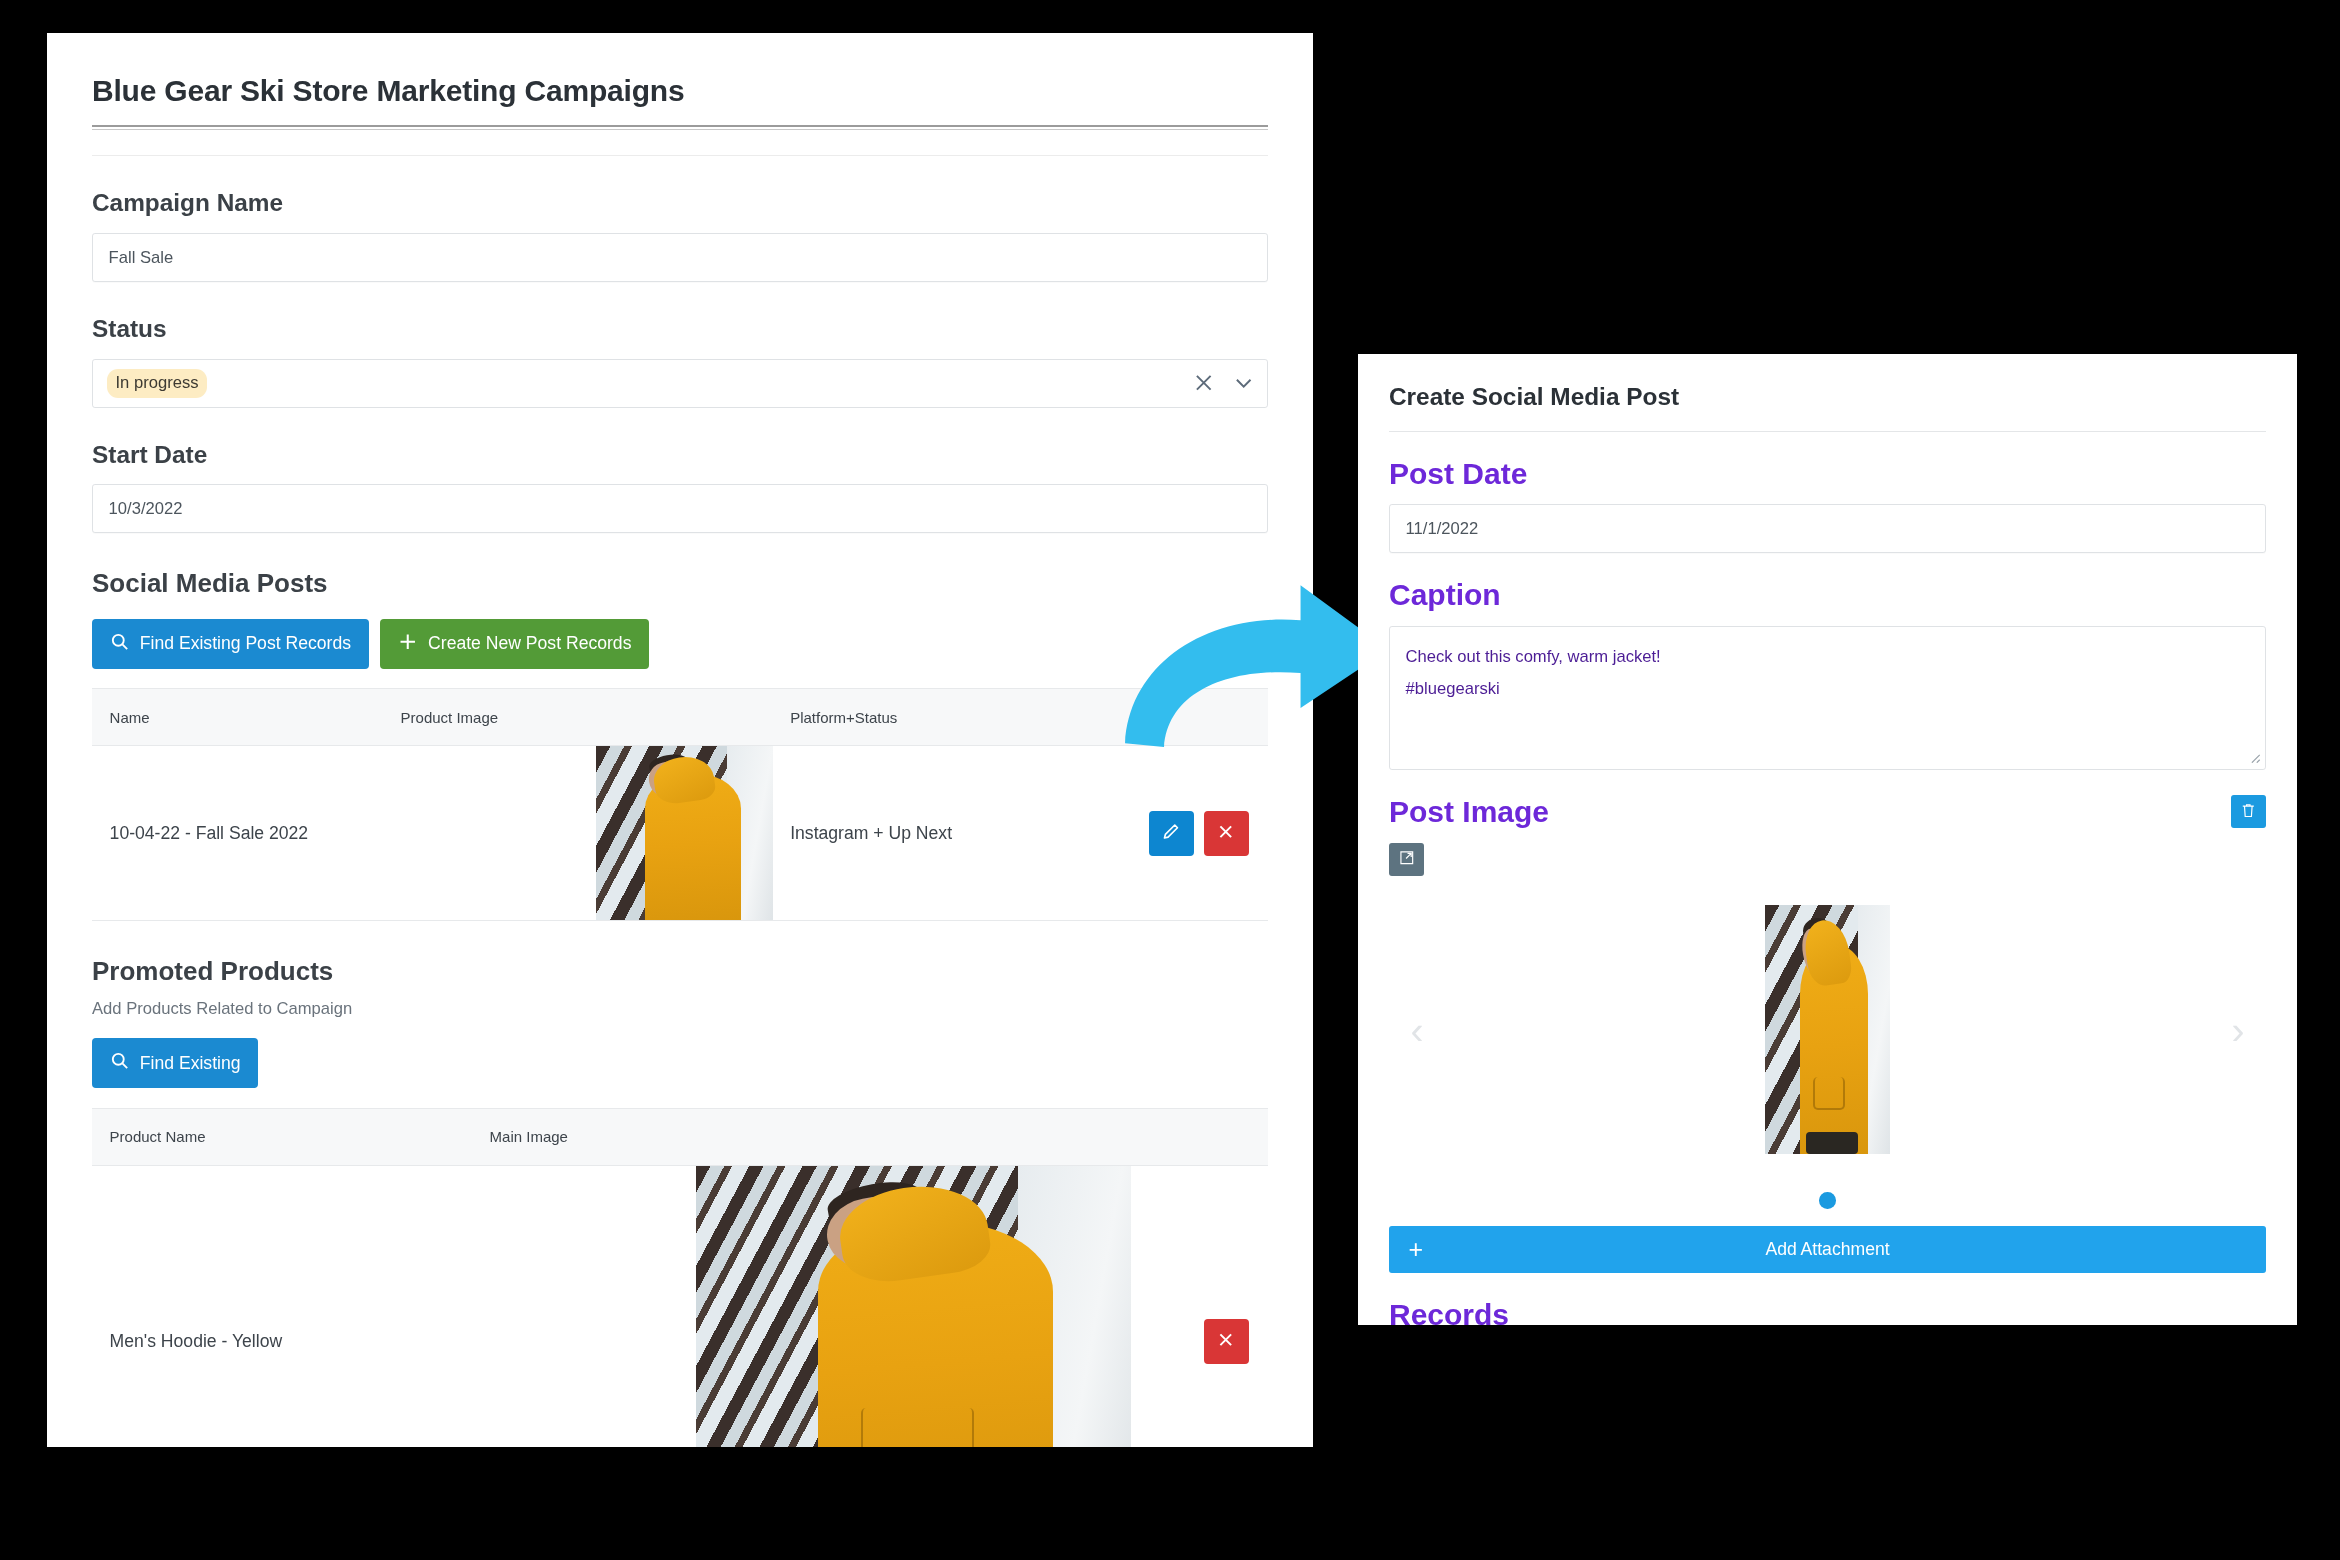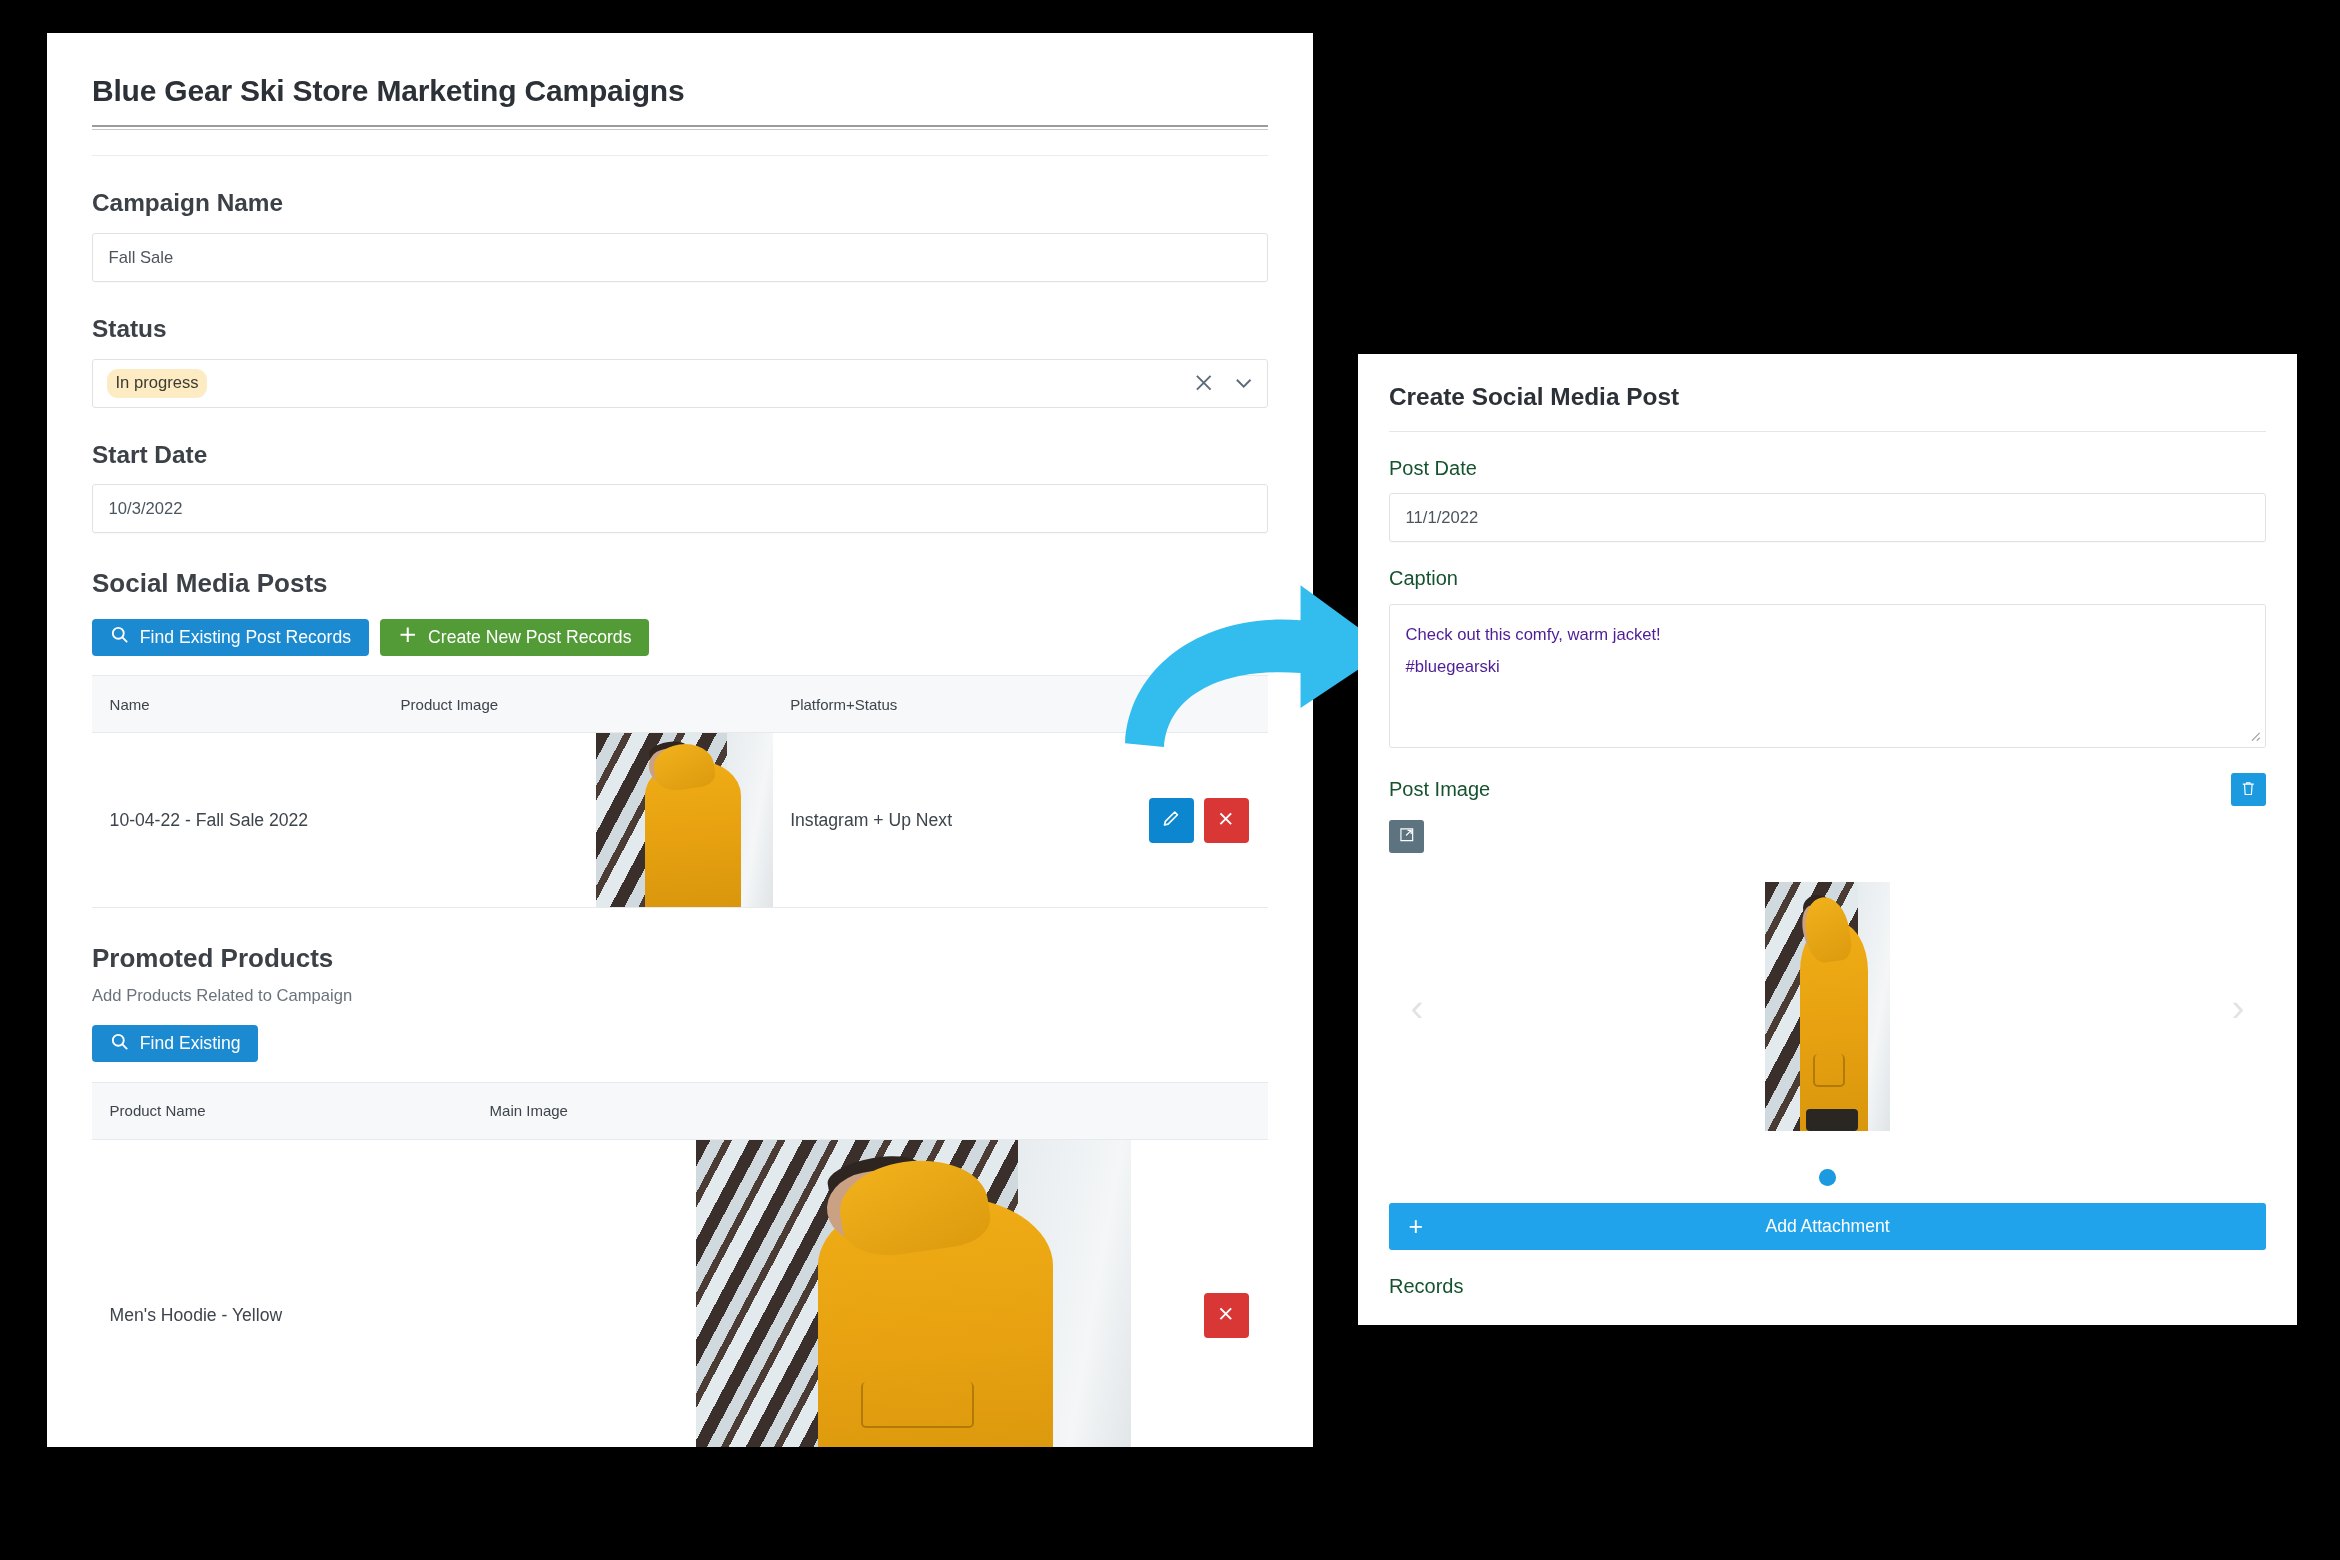"Post Date" .r-label { color: #14532d -> #6d28d9; font-size: 20px -> 30px; font-weight: normal -> bold }
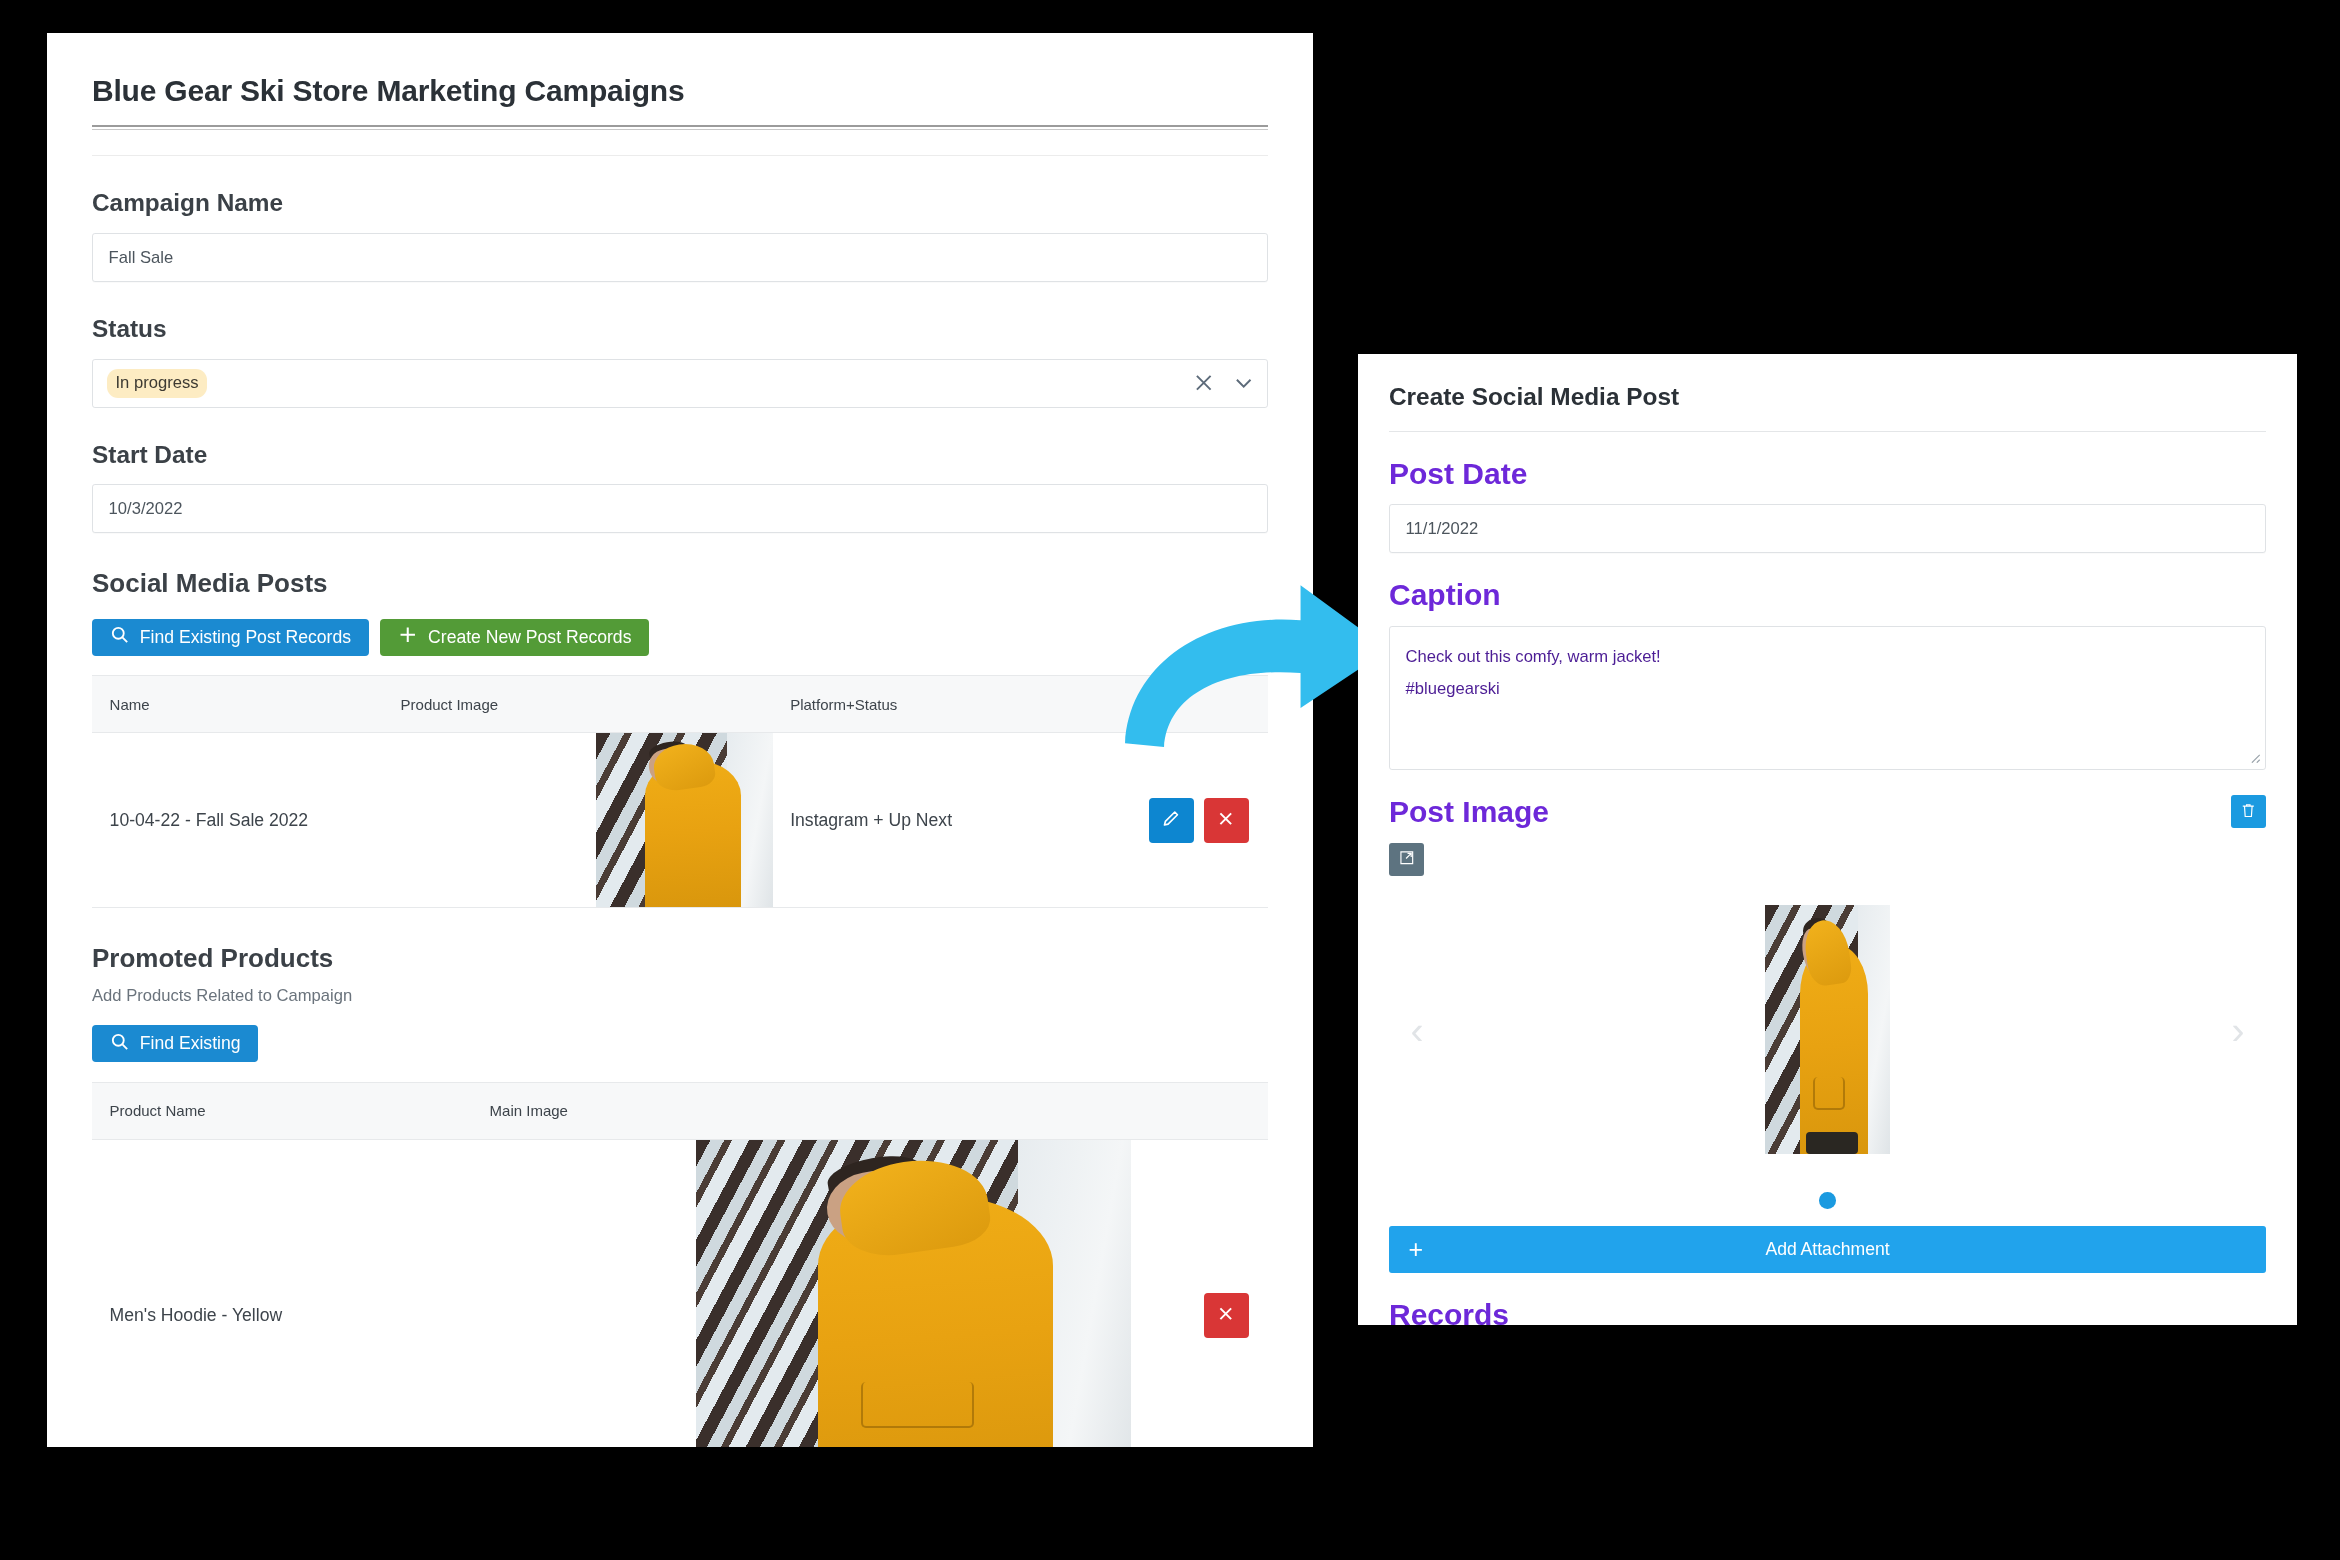"Find Existing Post Records" .btn { height: 37px -> 50px }
